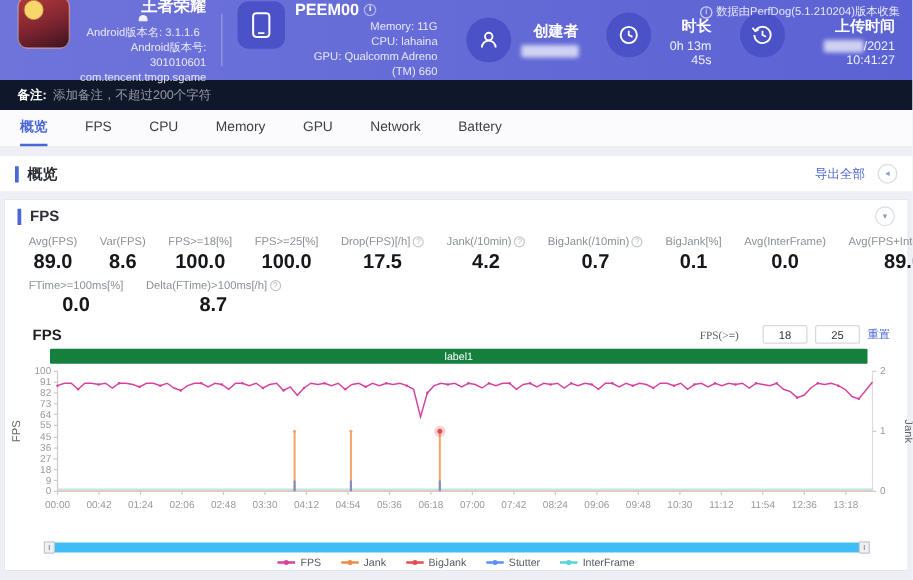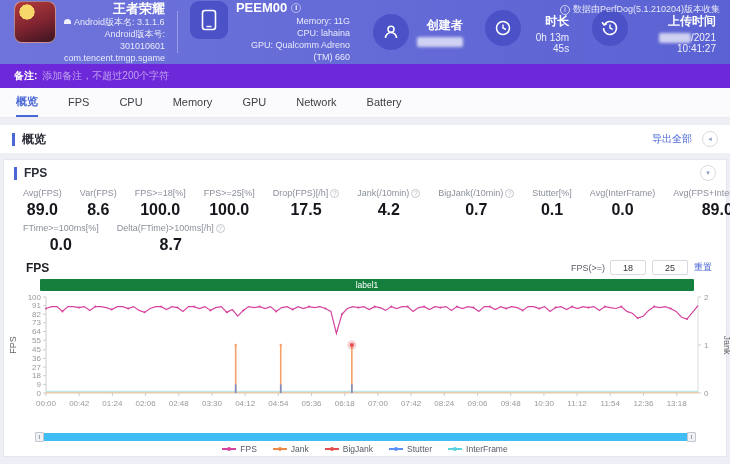"Android版本名: 3.1.1.6" .app-sub { flex-direction: none -> column }
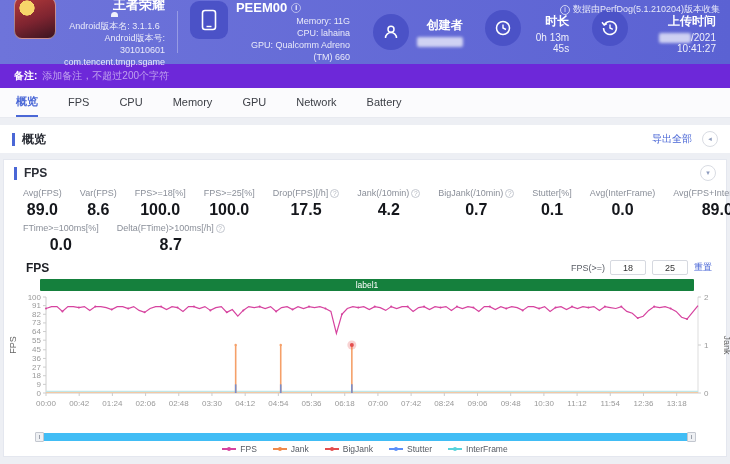"备注:" .note { background: #6d28d9 -> #0f172a }
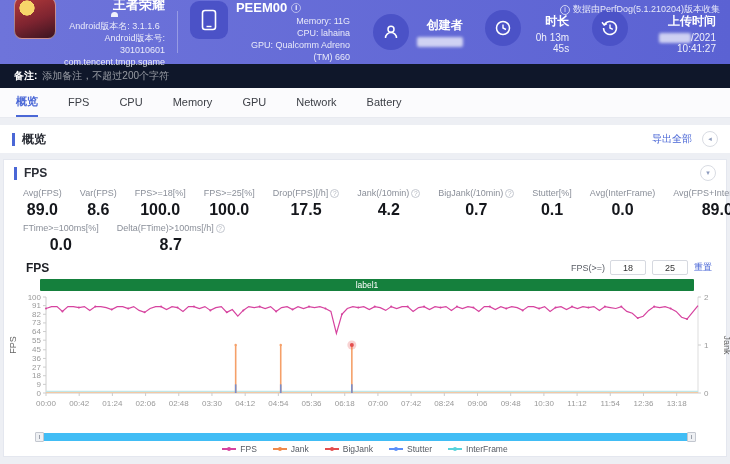"Stutter[%]" span { text: Stutter -> BigJank }
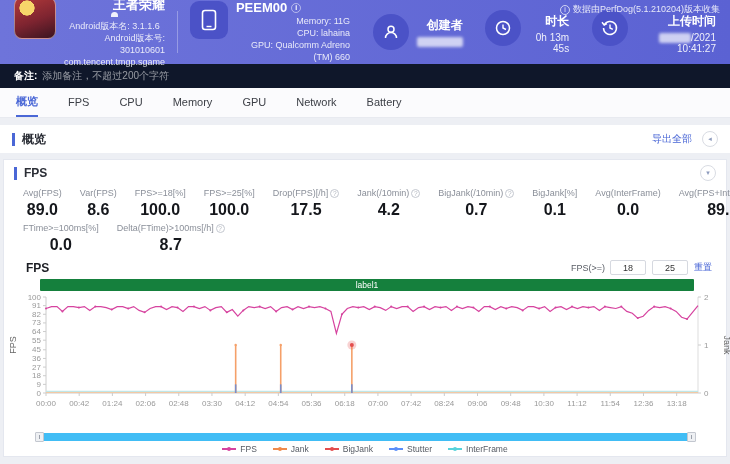"FPS(>=)" .thr-label { font-family: none -> Liberation Serif, serif; margin-right: 5px -> 19px }
